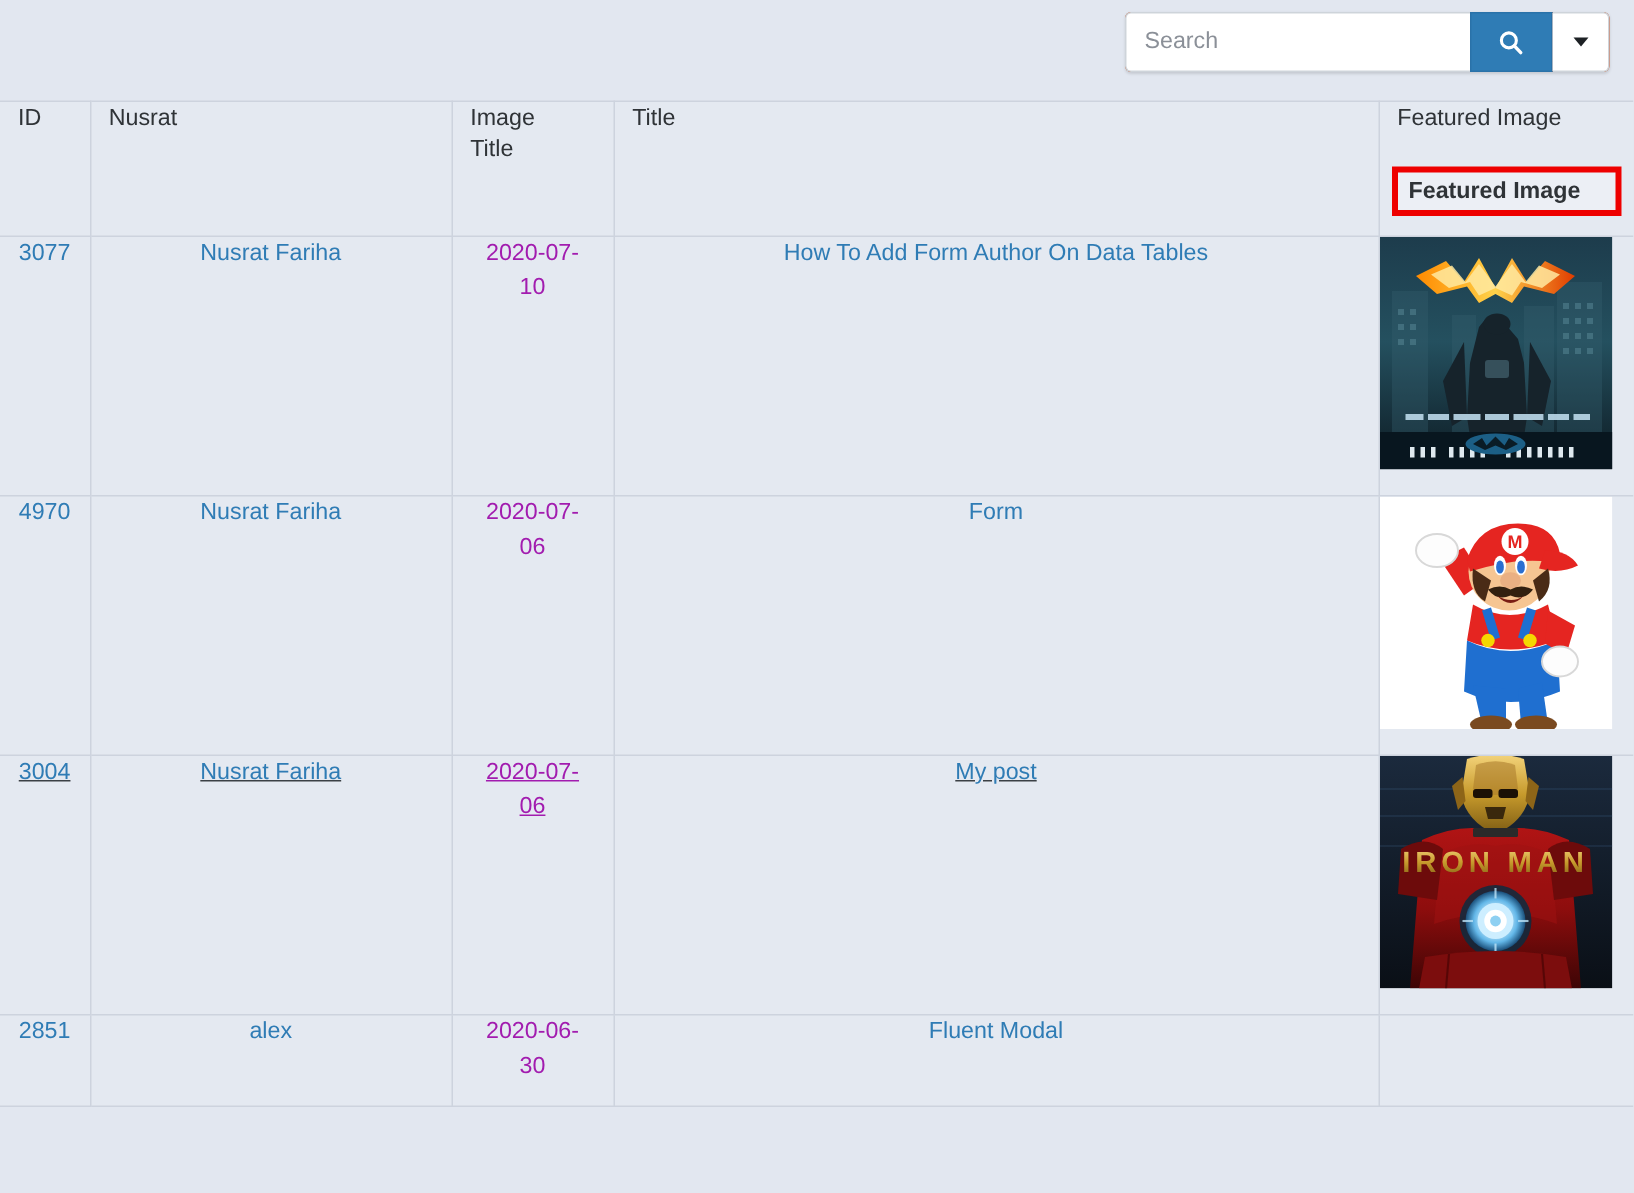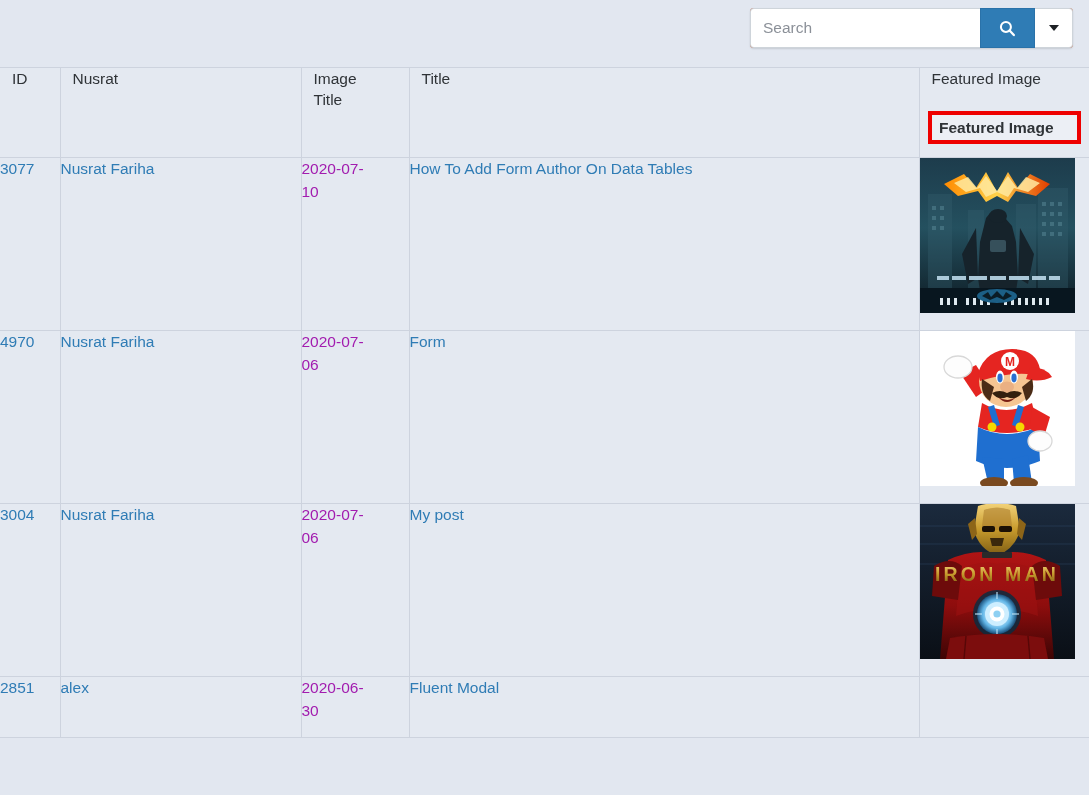"3077" tbody td { text-align: none -> center }
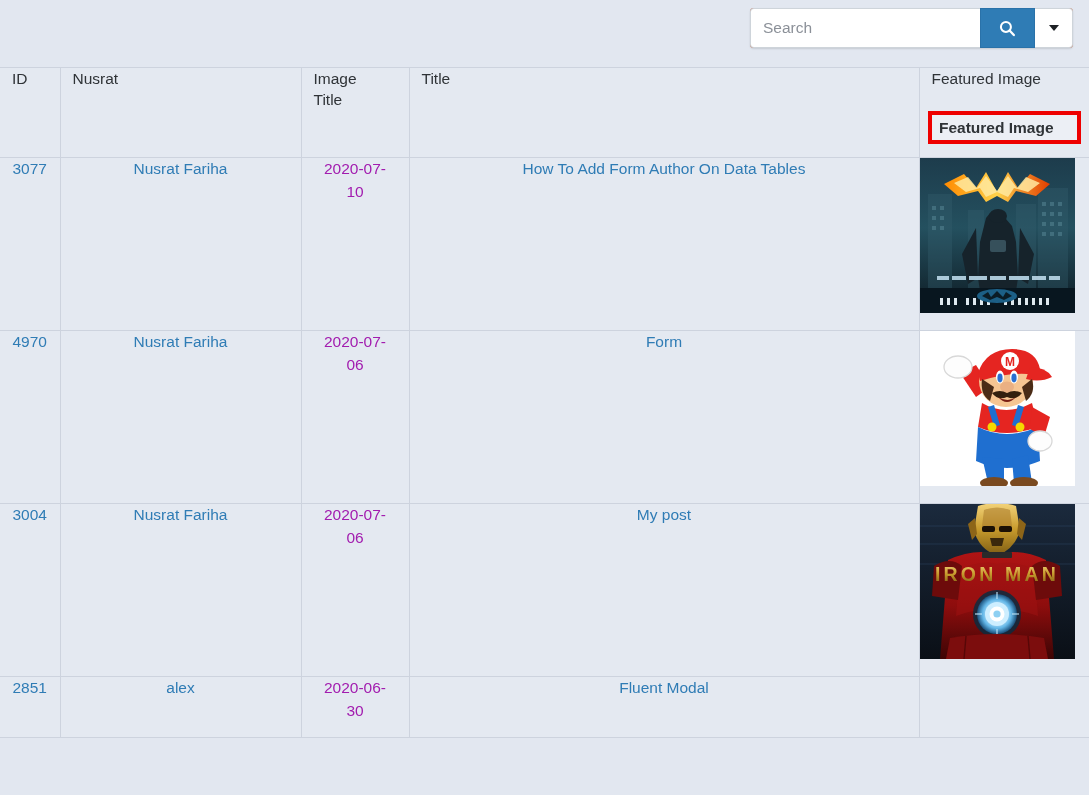"3004" .r3 td { text-decoration: none -> underline }
